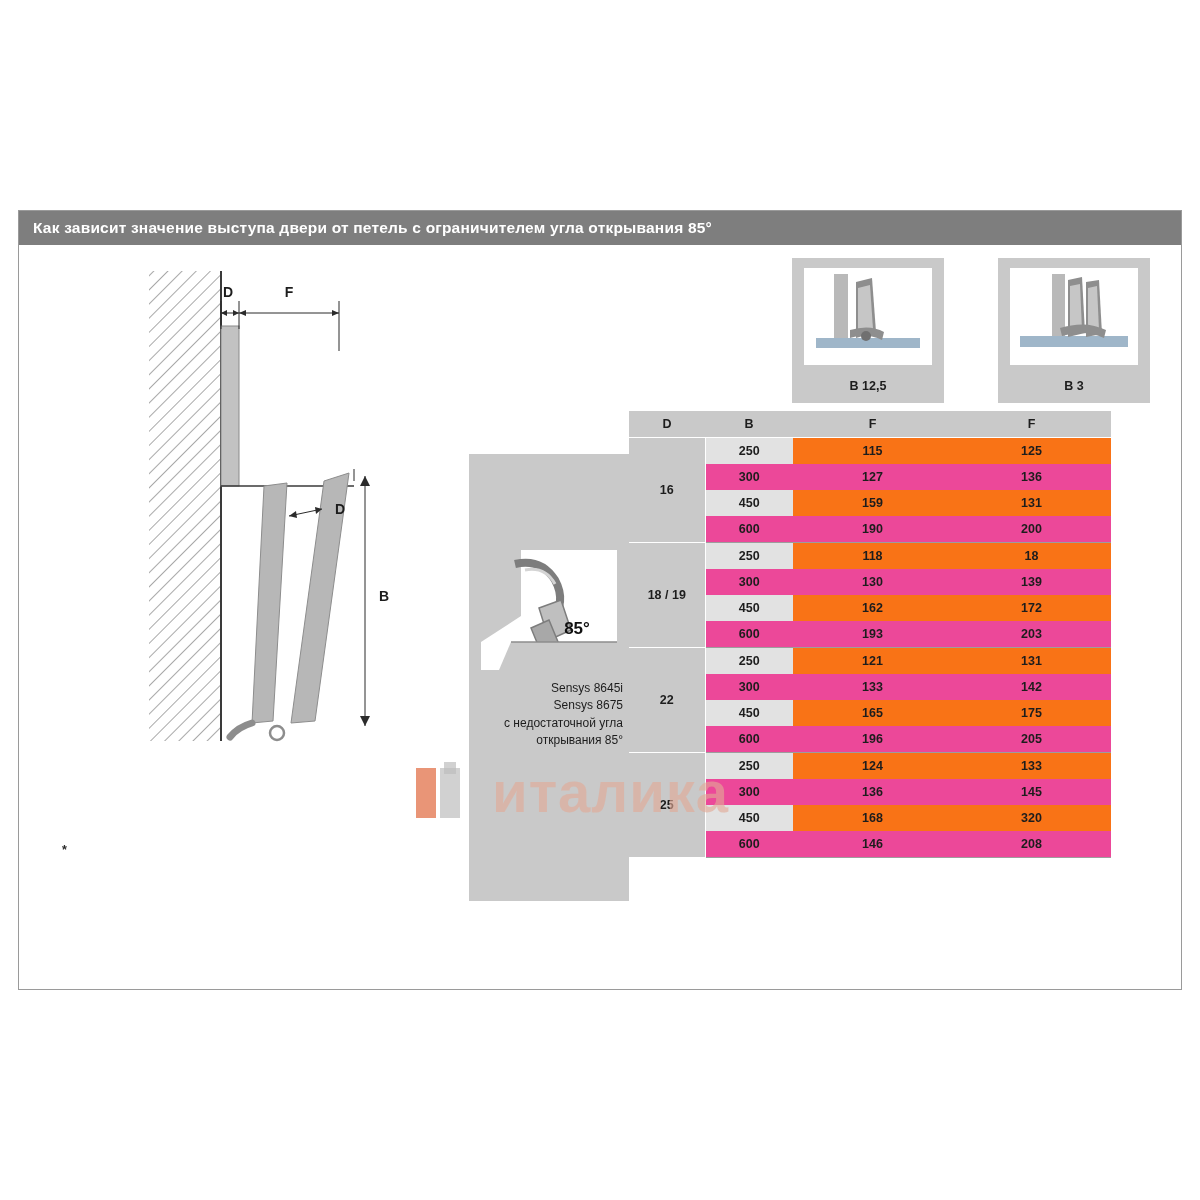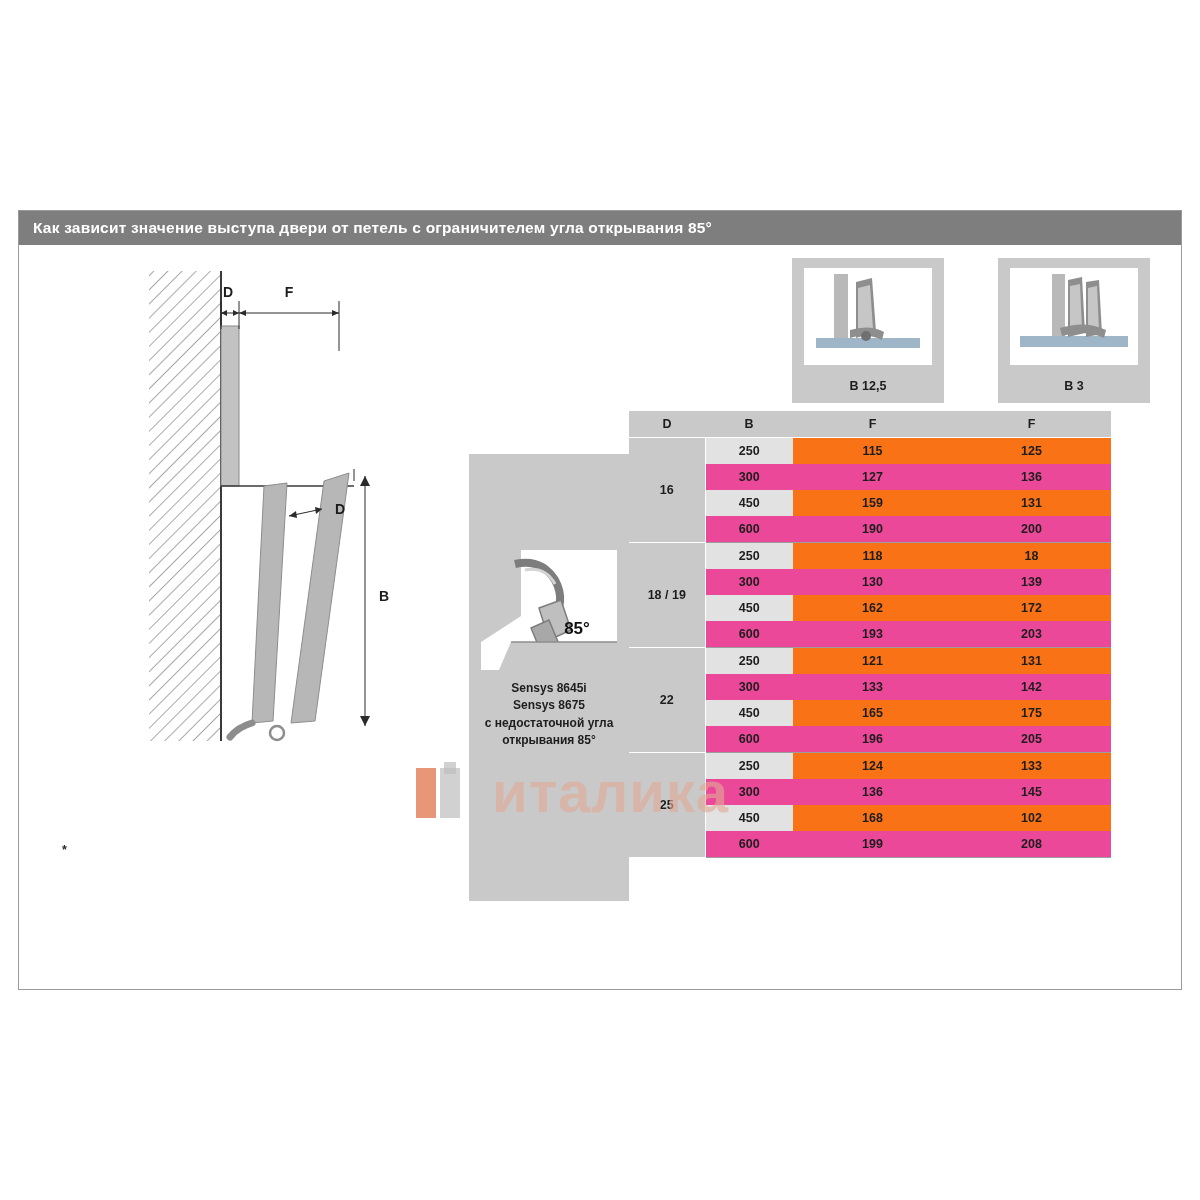"Sensys 8645i" .panel-85 .cap { font-weight: bold -> normal; text-align: center -> right }
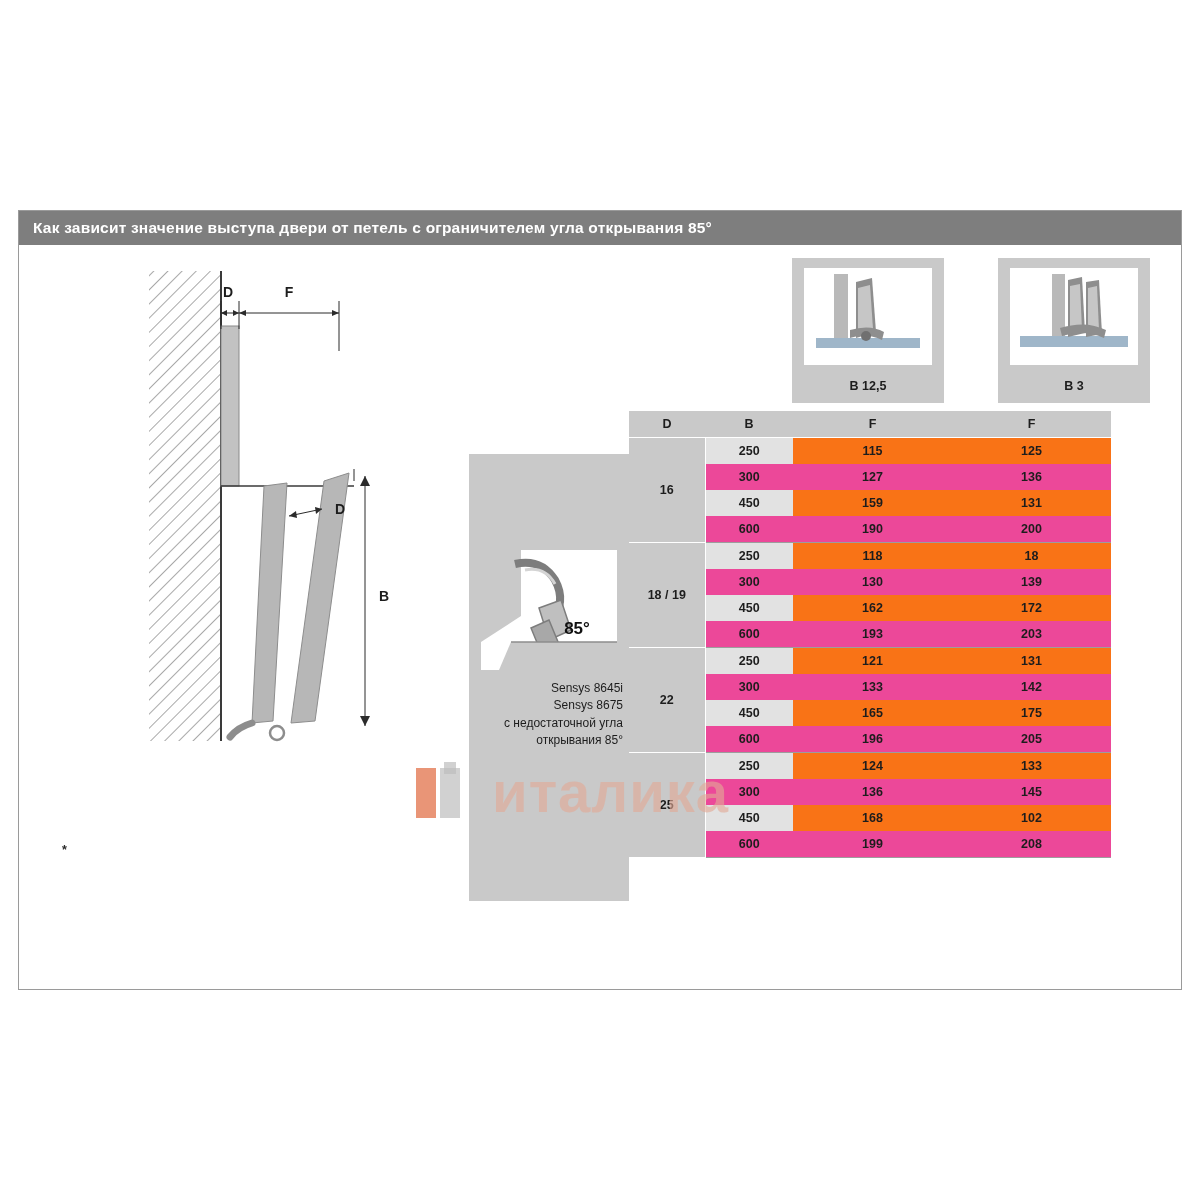"102" td.f-cell { text: 102 -> 320 }
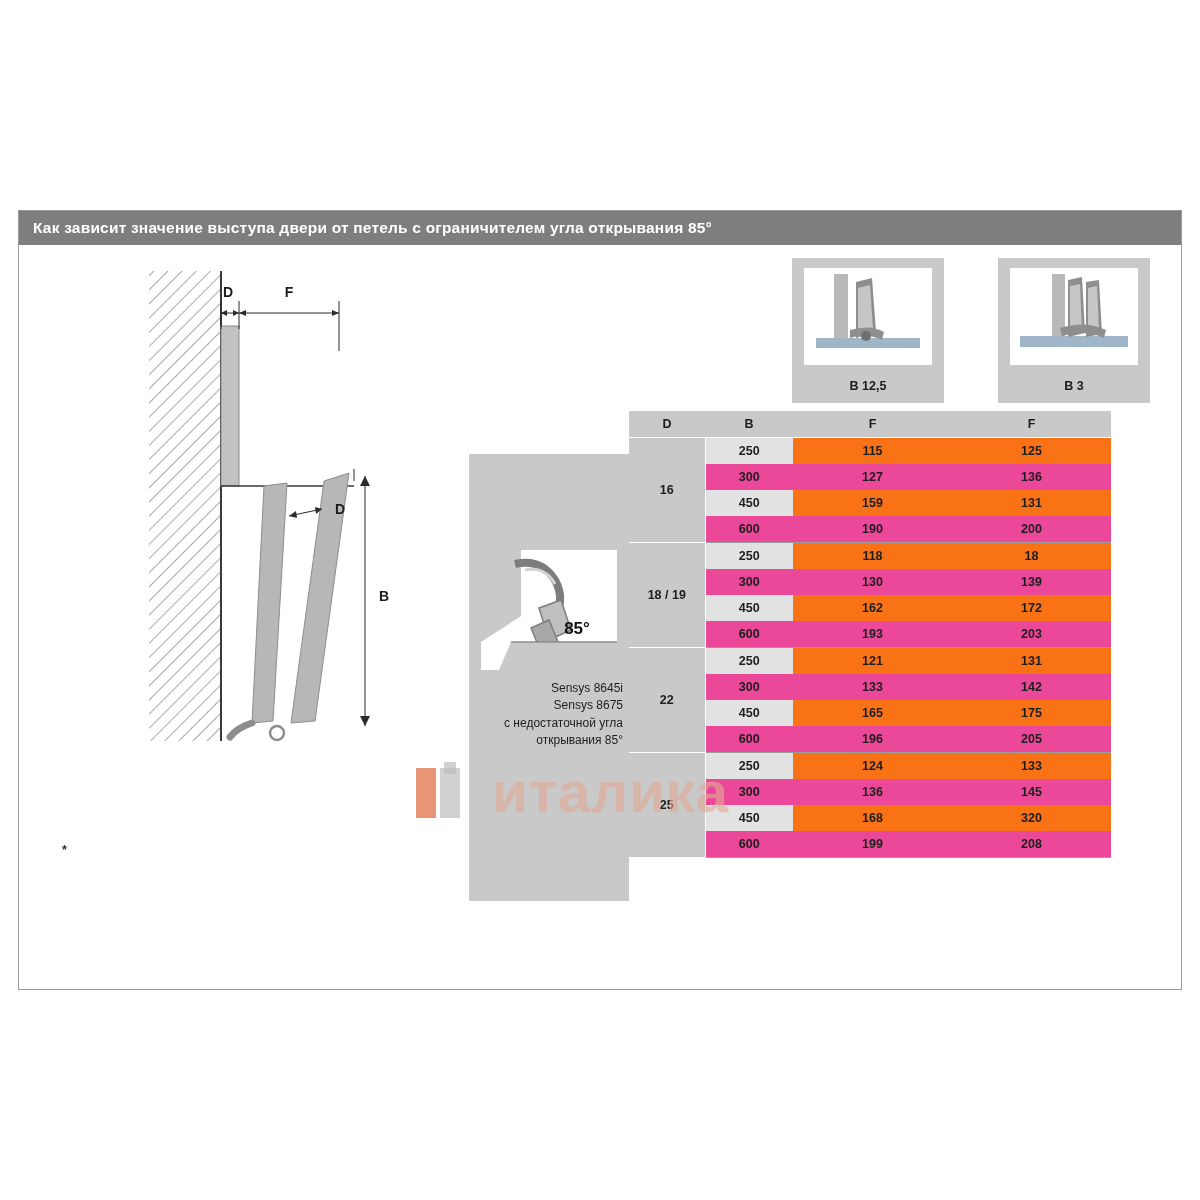"199" td.f-cell { text: 199 -> 146 }
